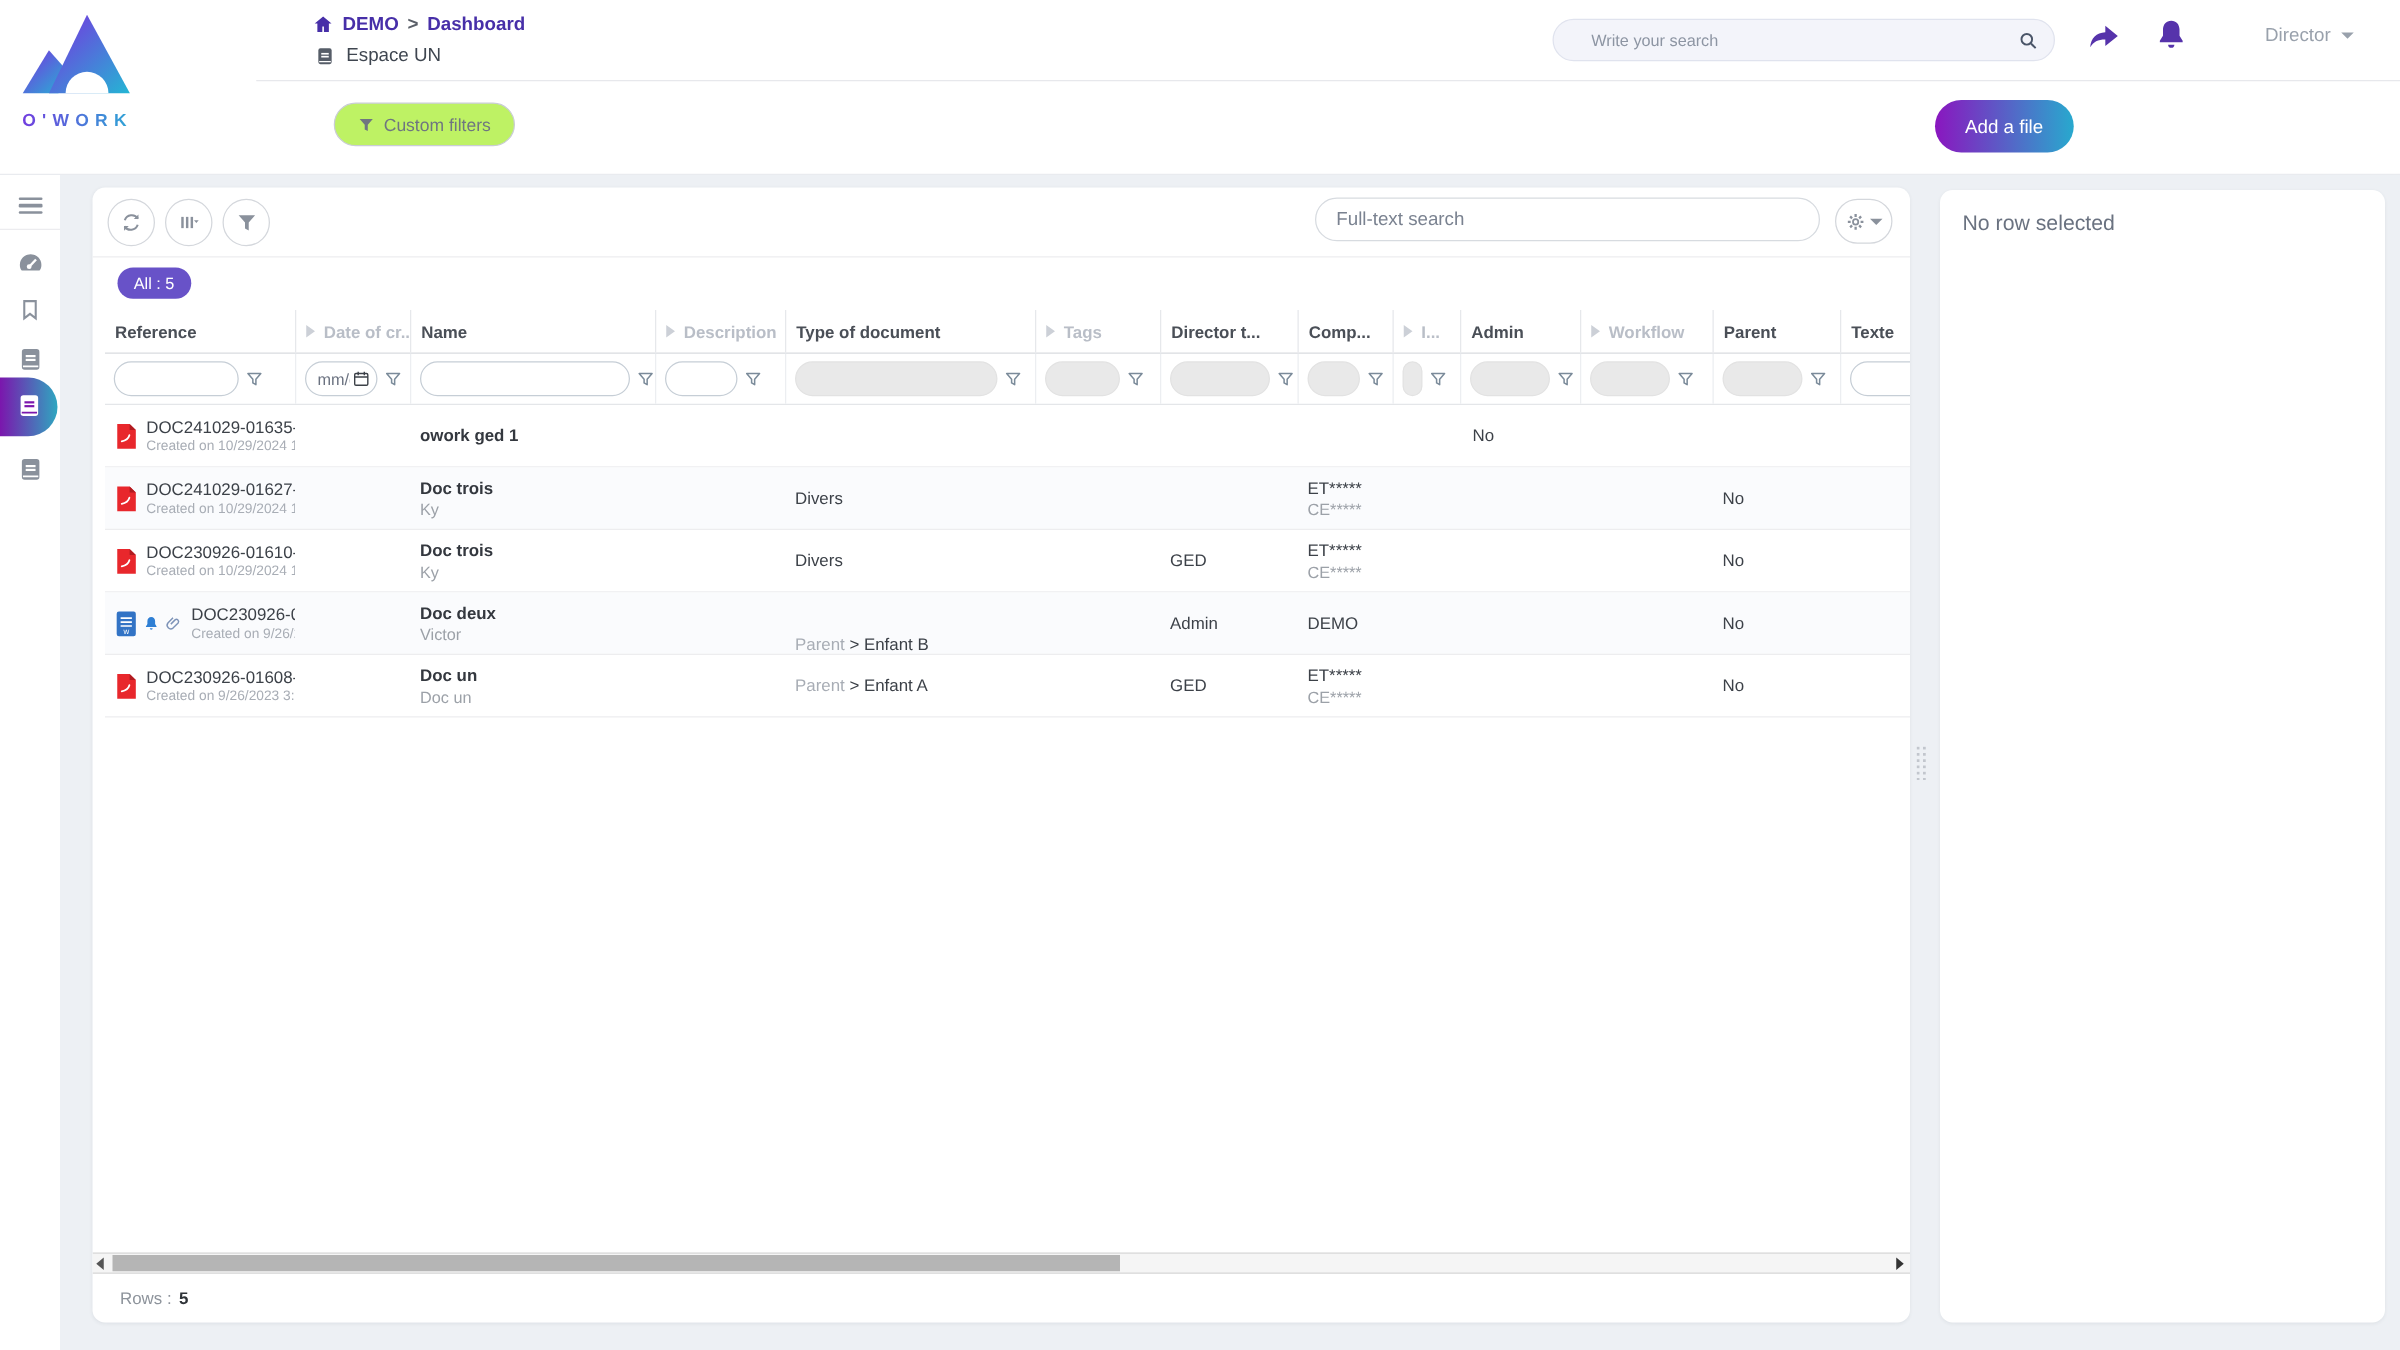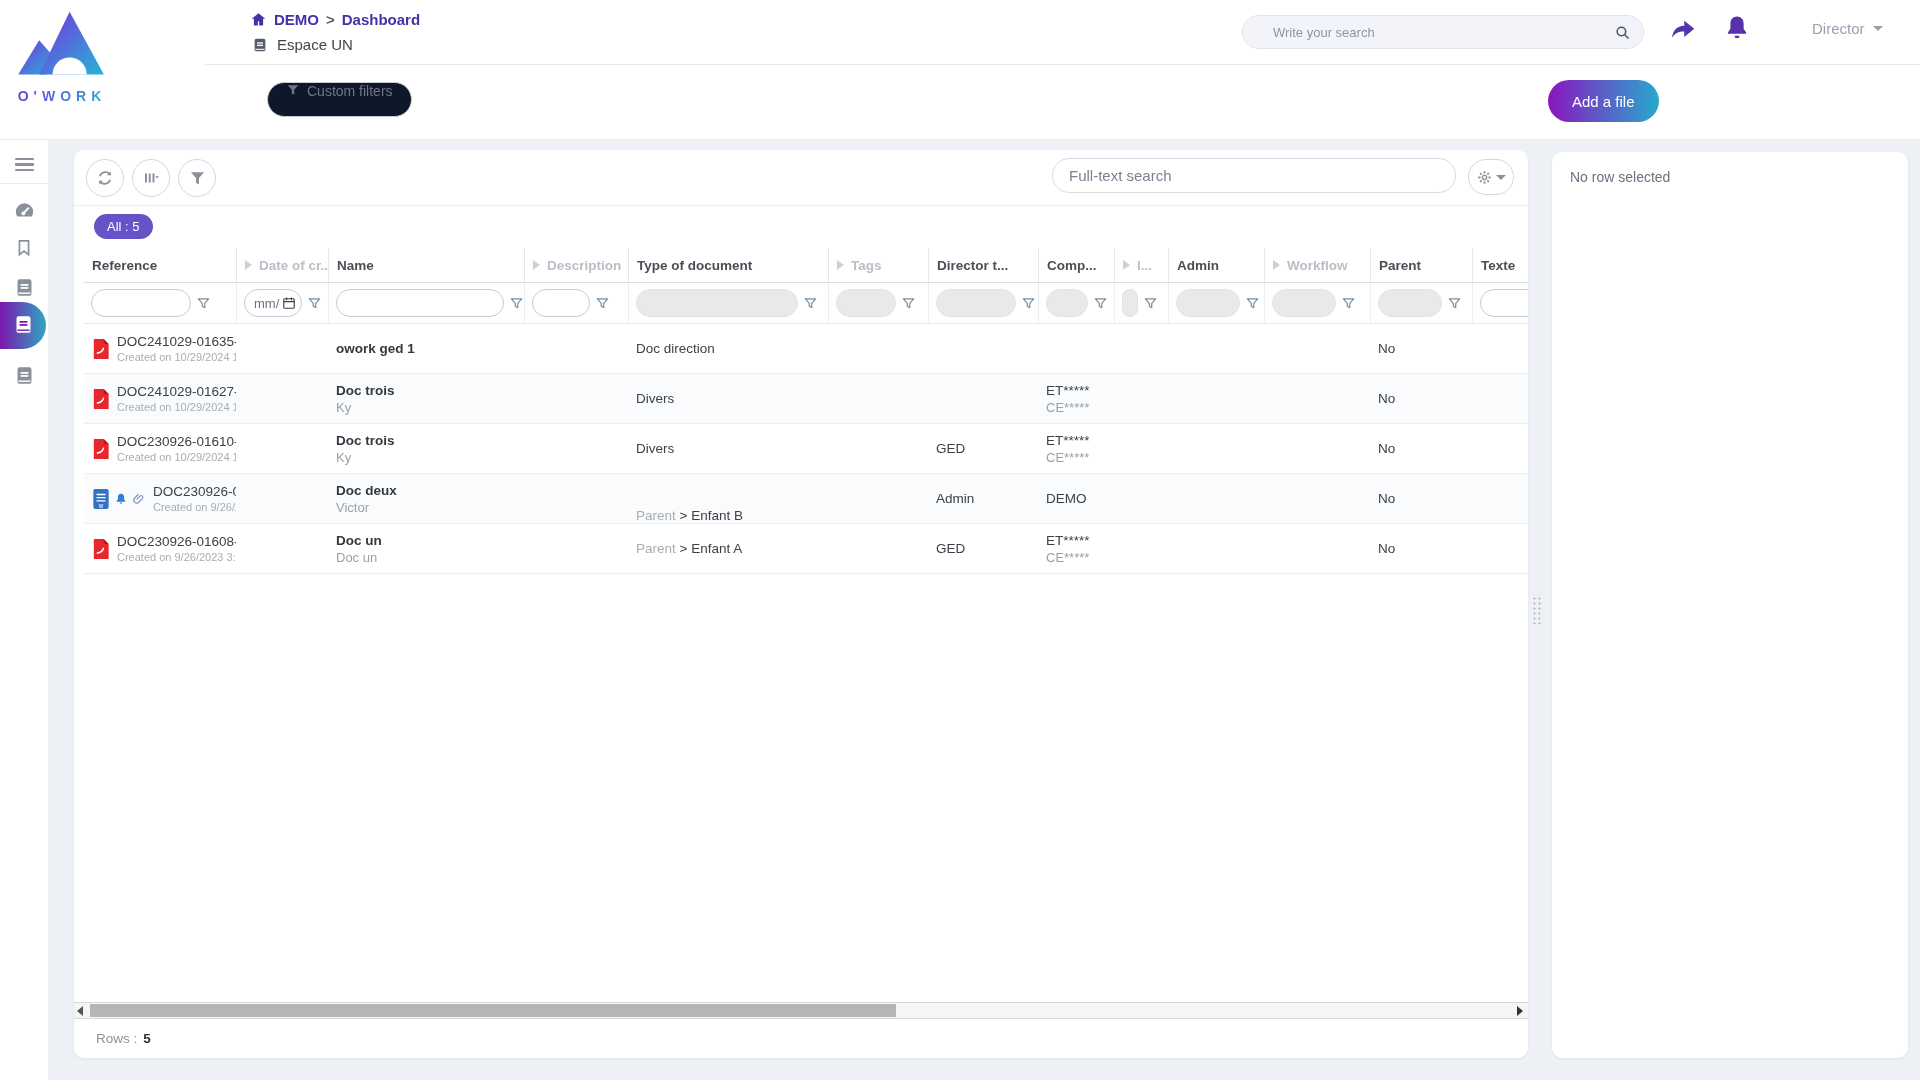"Custom filters" #custom-filters { align-items: flex-start -> center; background: #0f172a -> #bef264 }
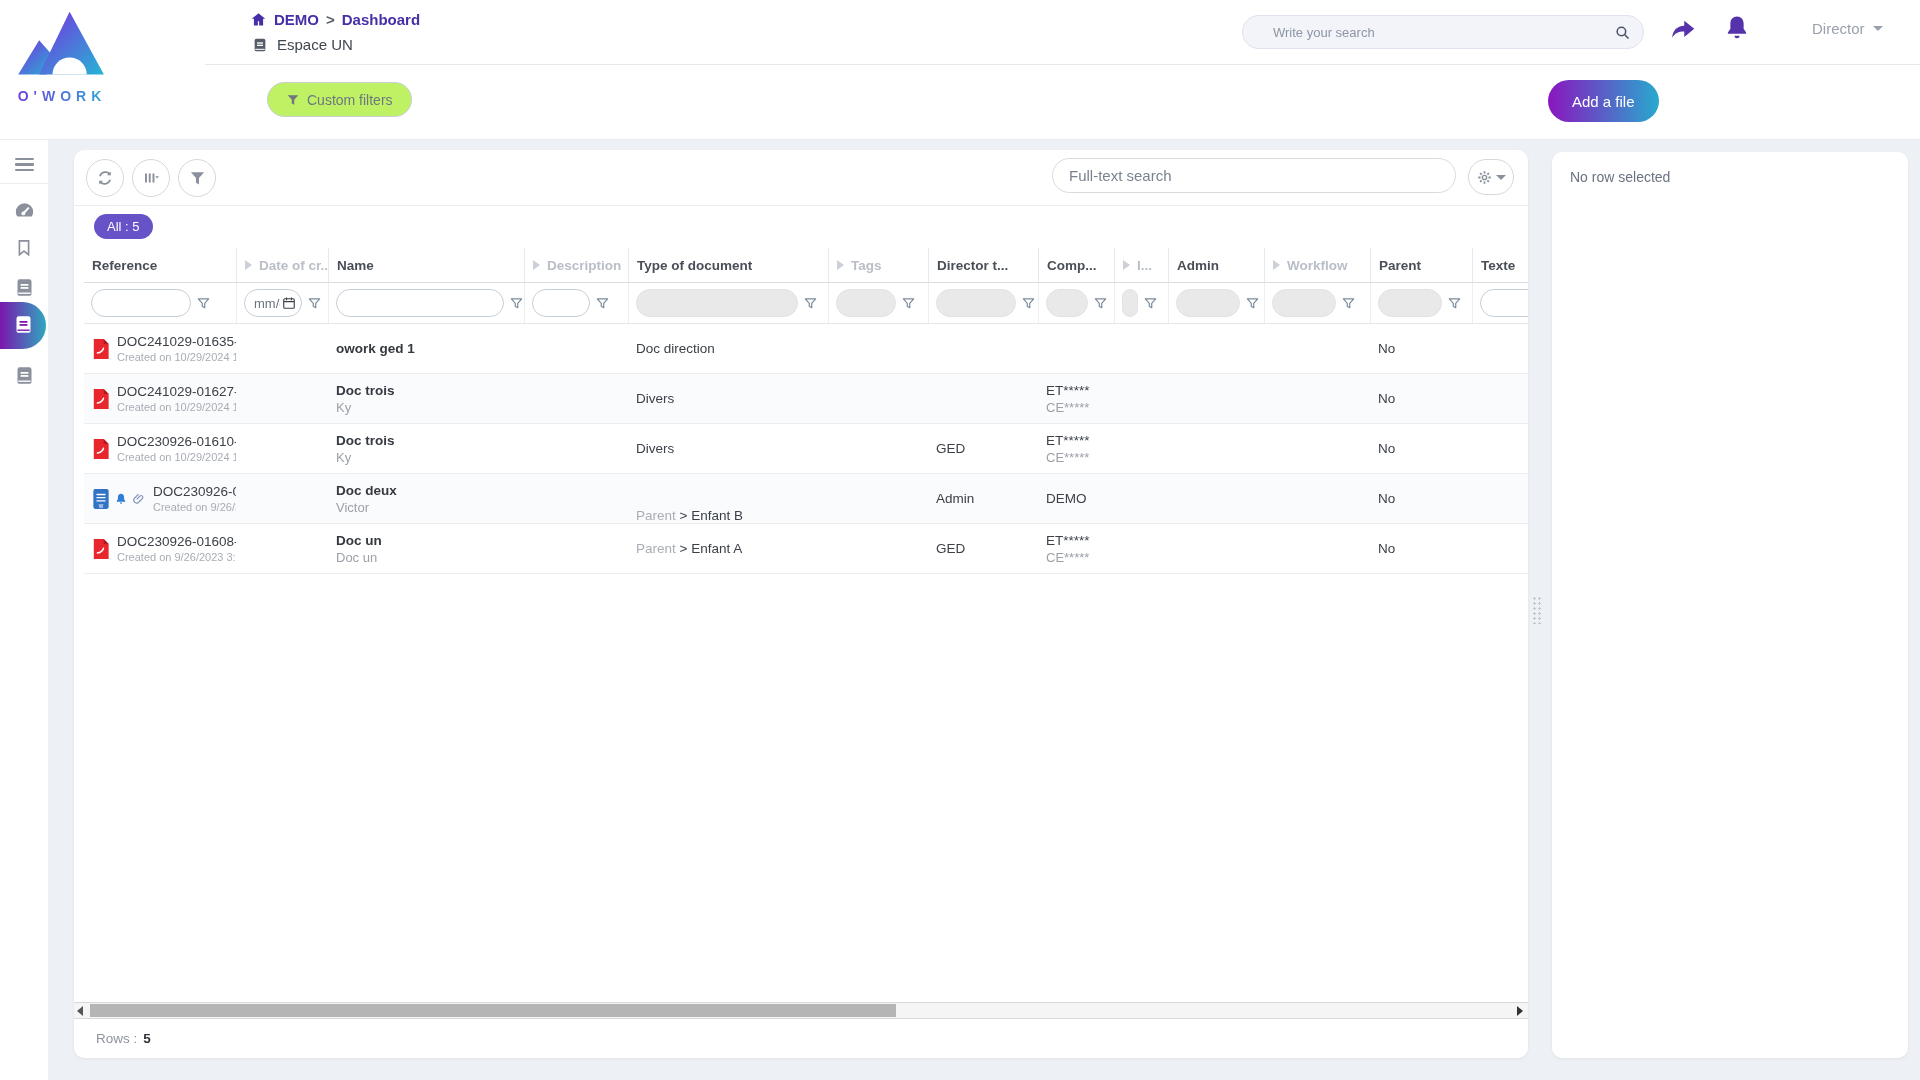"No row selected" #no-row { font-size: 14px -> 17px }
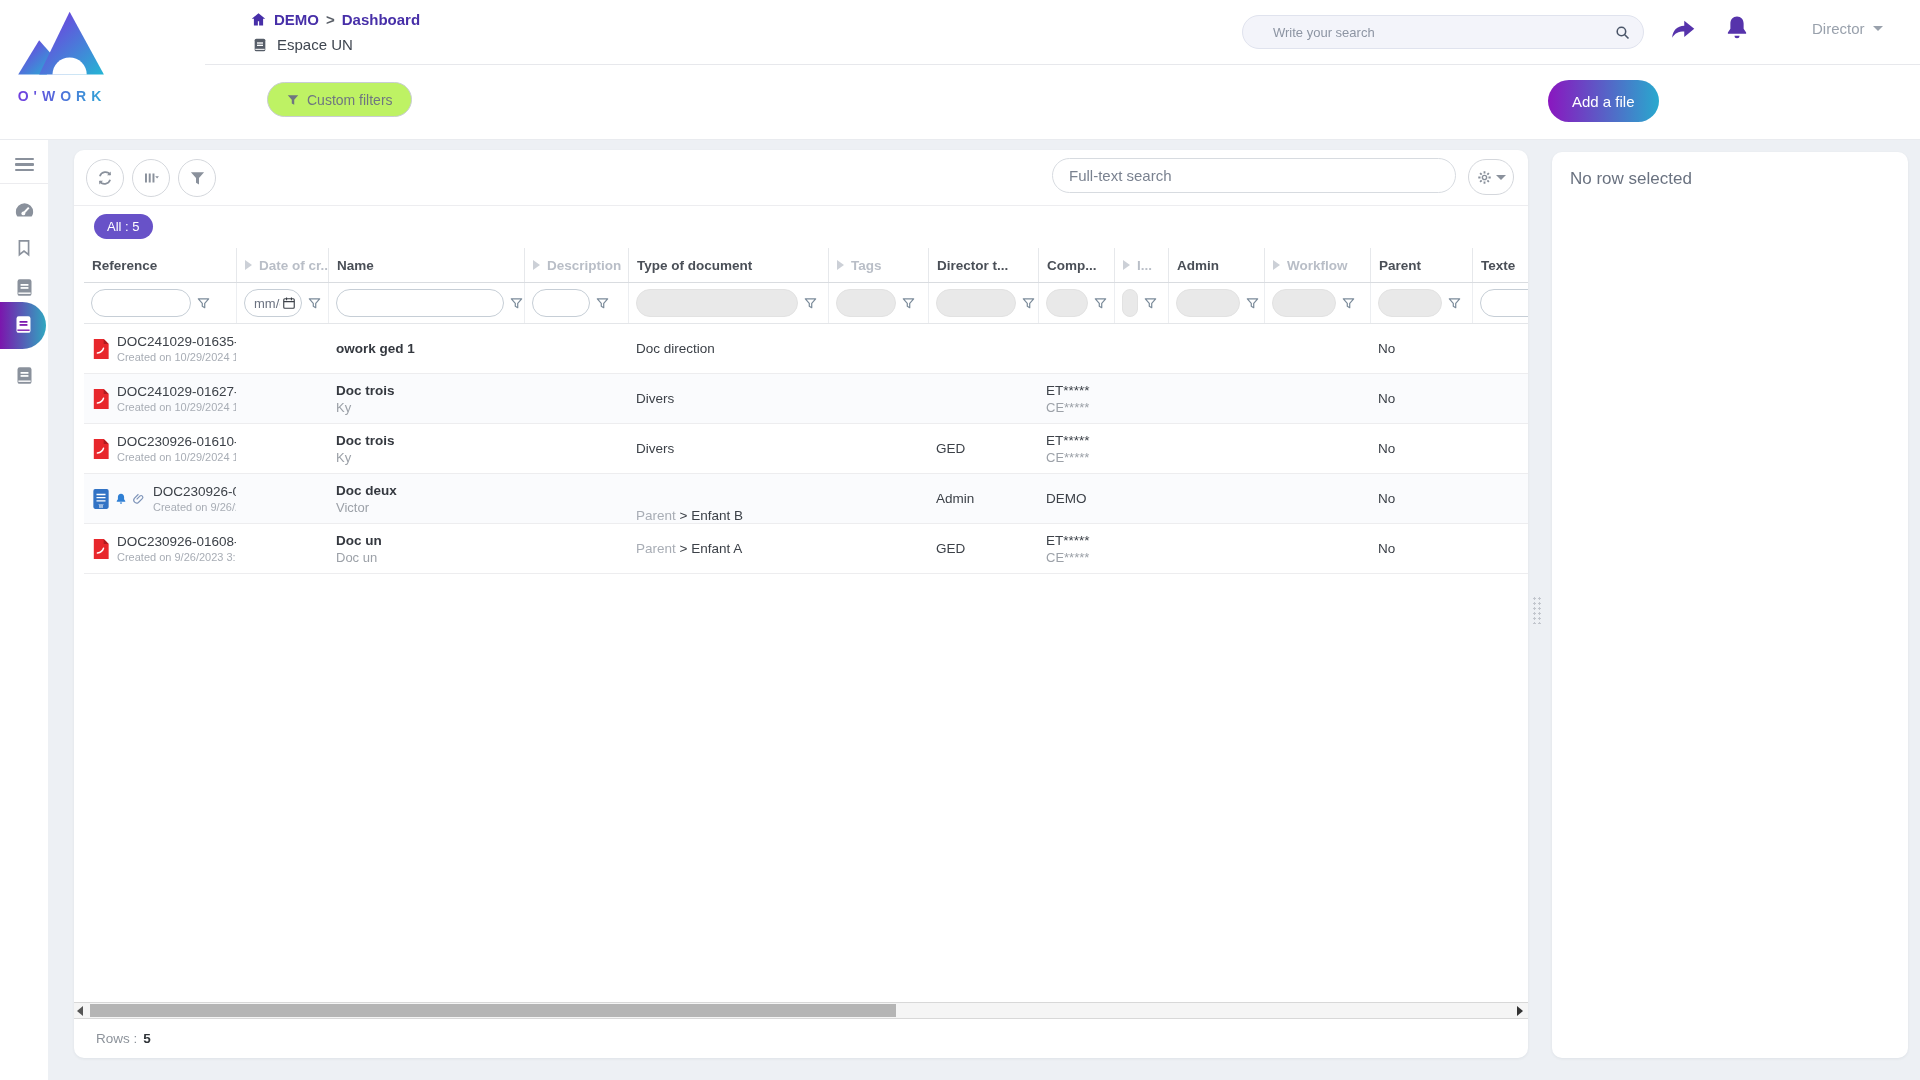"Doc direction" div.rcell { html: <div> <div><span>Doc direction</span></div> </div> -> none }
